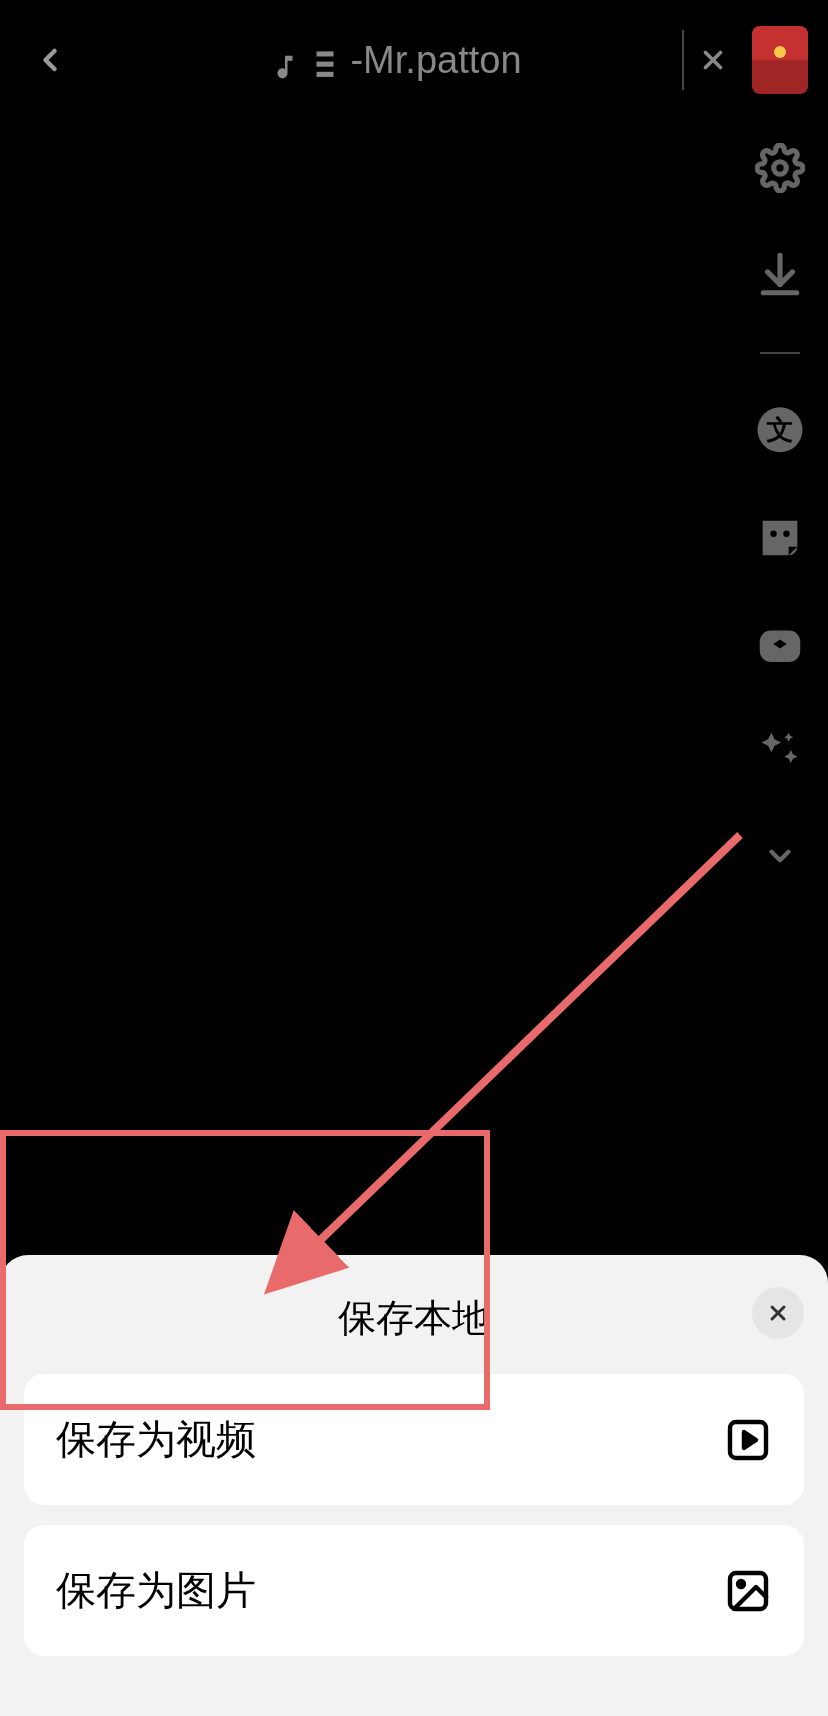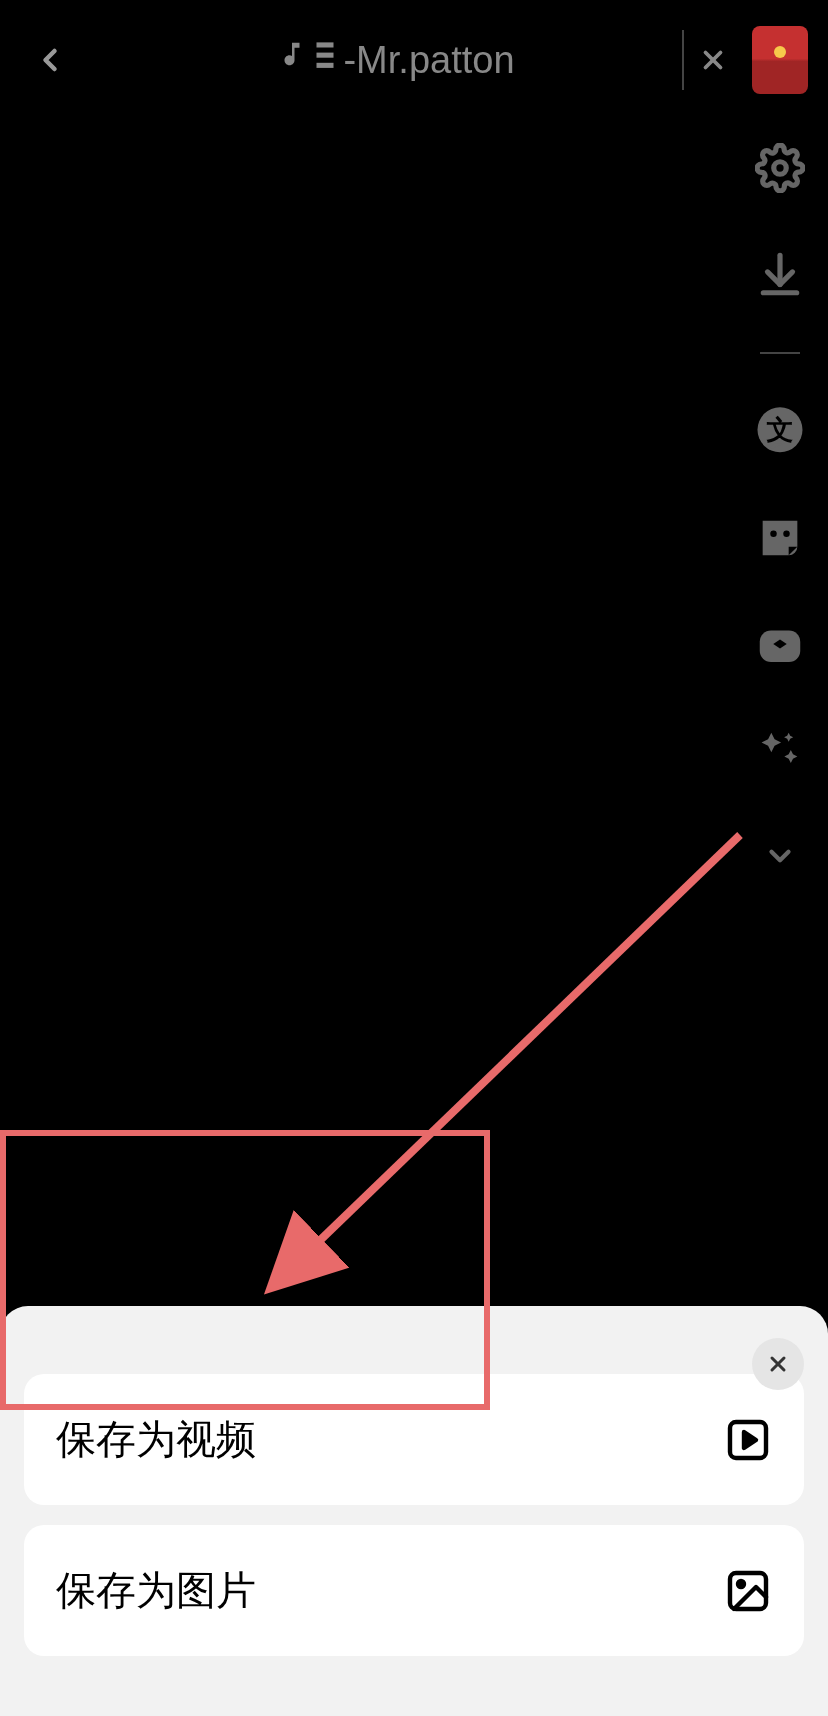"-Mr.patton" .title-area { align-items: flex-start -> flex-end; gap: 8px -> 15px }
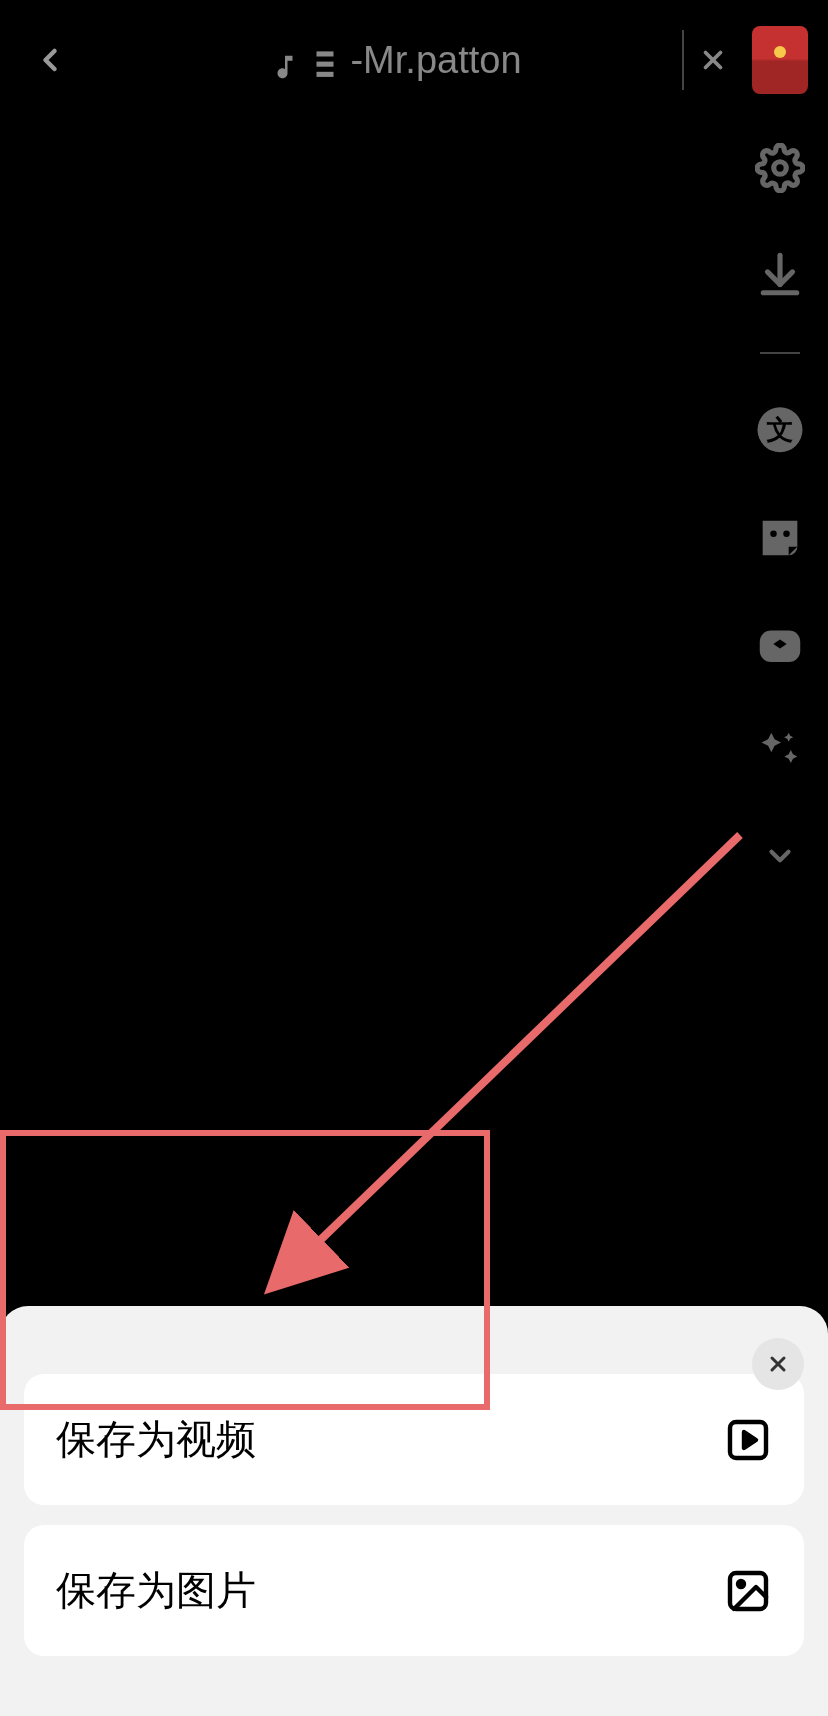"保存本地" div.sheet-title { html: none -> <div>保存本地</div> }
